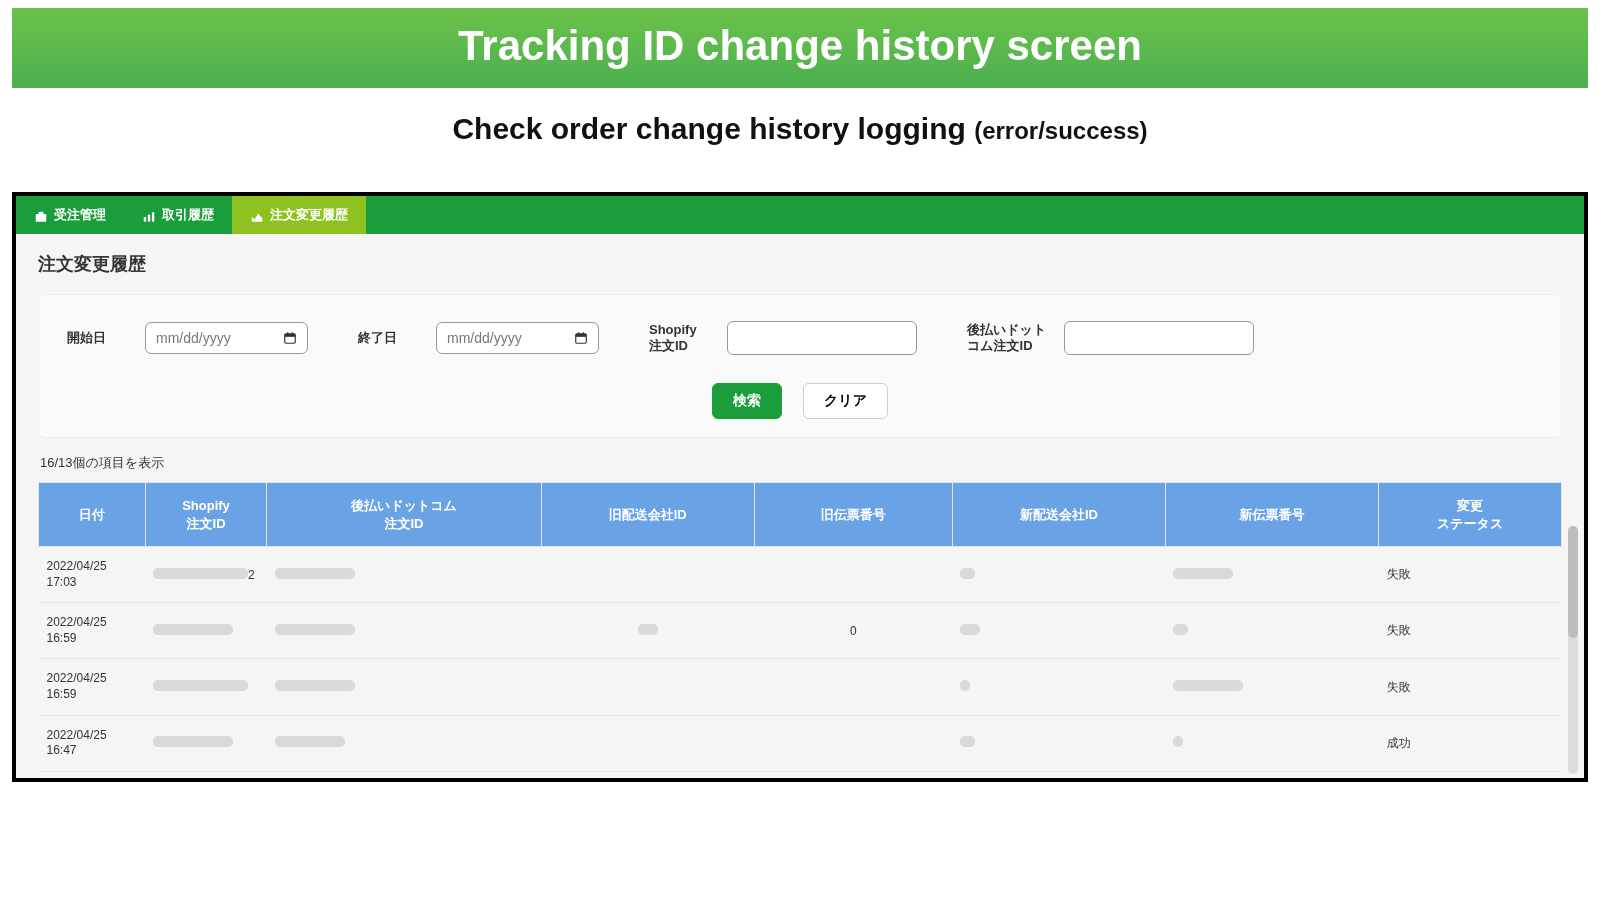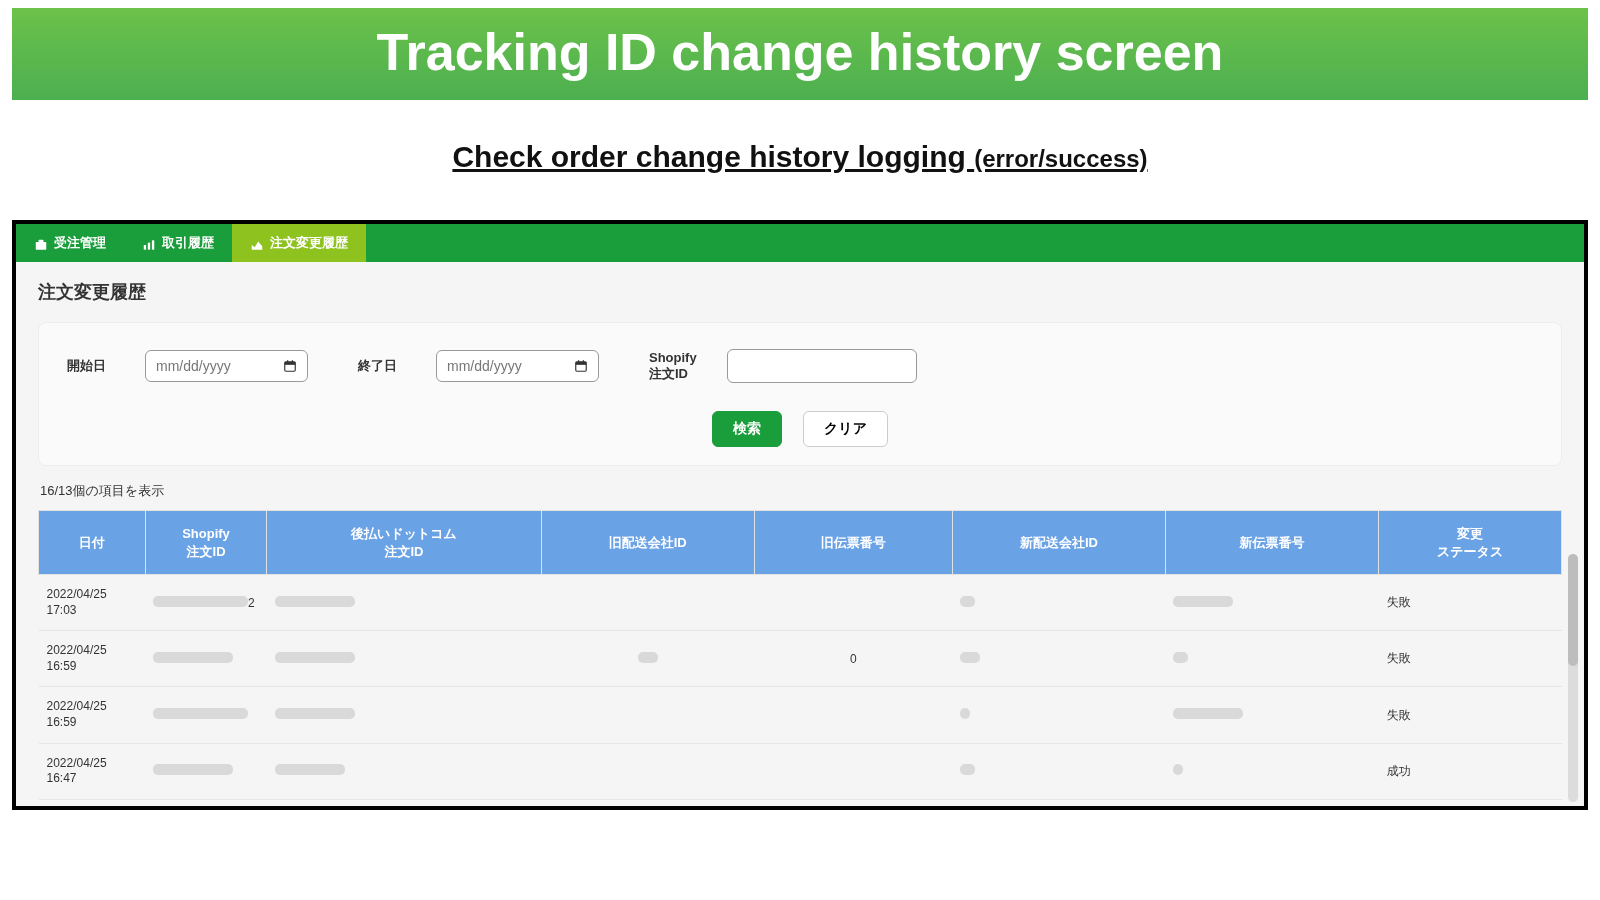"Tracking ID change history screen" .banner { font-size: 52px -> 42px; margin: 8px 12px 16px -> 8px 12px 0 }
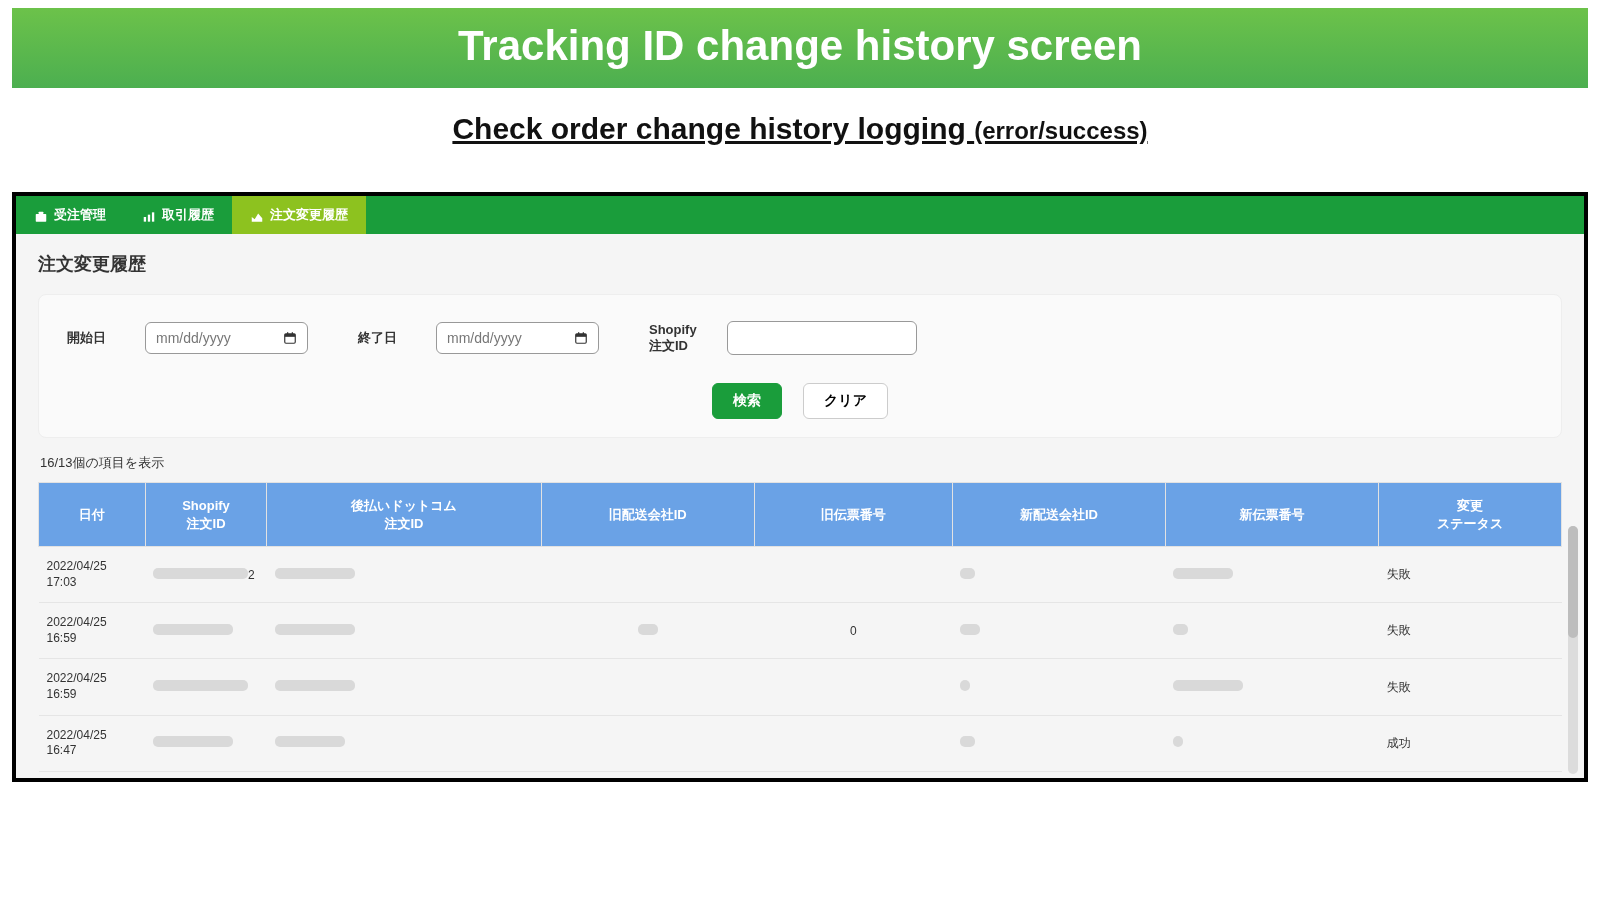"Check order change history logging" .subtitle { text-decoration: underline -> none }
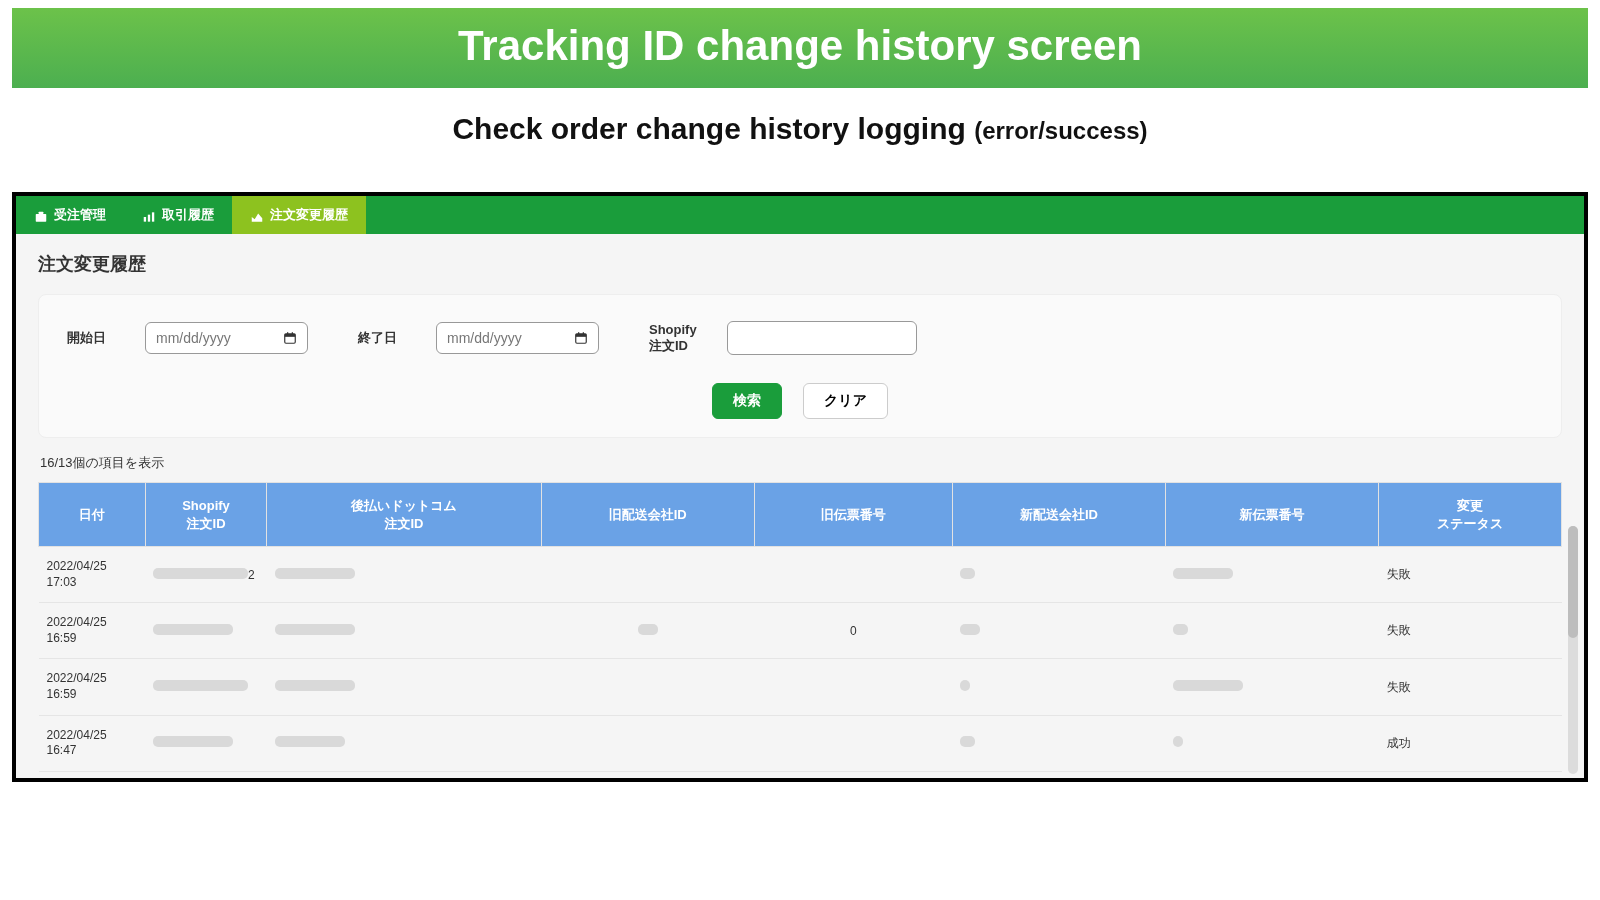"後払いドット" div.filter-group { html: none -> <div> <span> <span>後払いドット</span><br> <span>コム注文ID</span> </span> <div></div> </div> }
